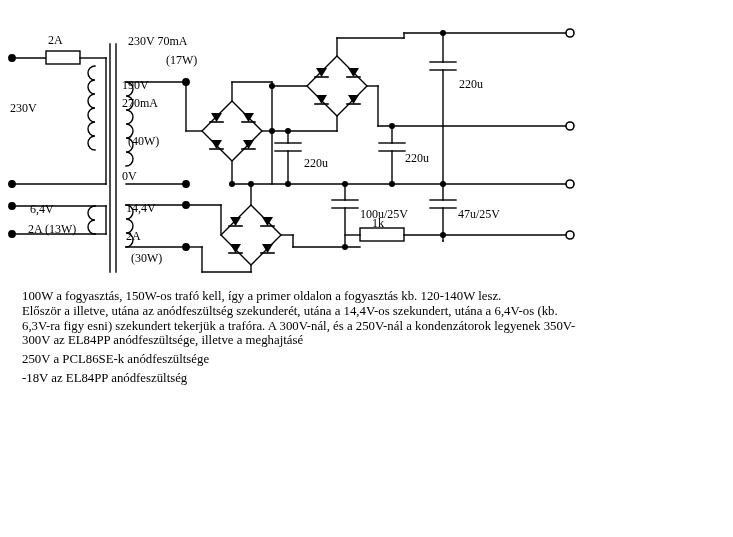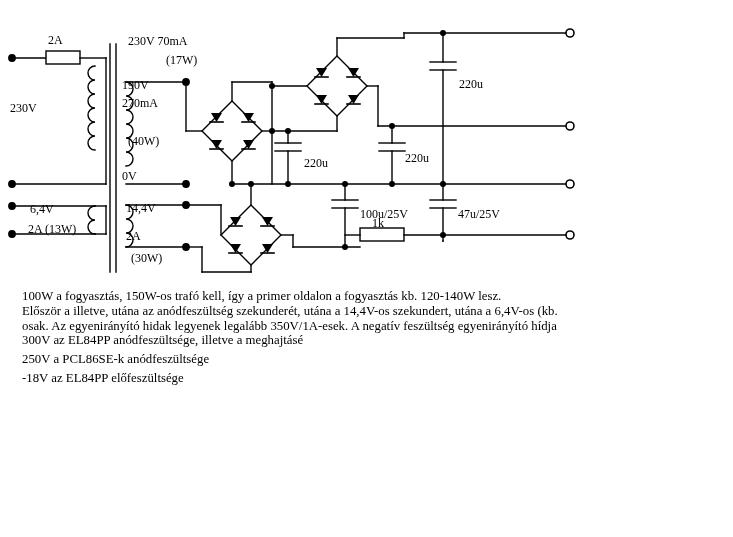"6,3V-ra figy esni) szekundert tekerjük" p.para { html: none -> <p>6,3V-ra figy esni) szekundert tekerjük a trafóra. A 300V-nál, és a 250V-nál a kondenzátorok legyenek 350V-</p> }
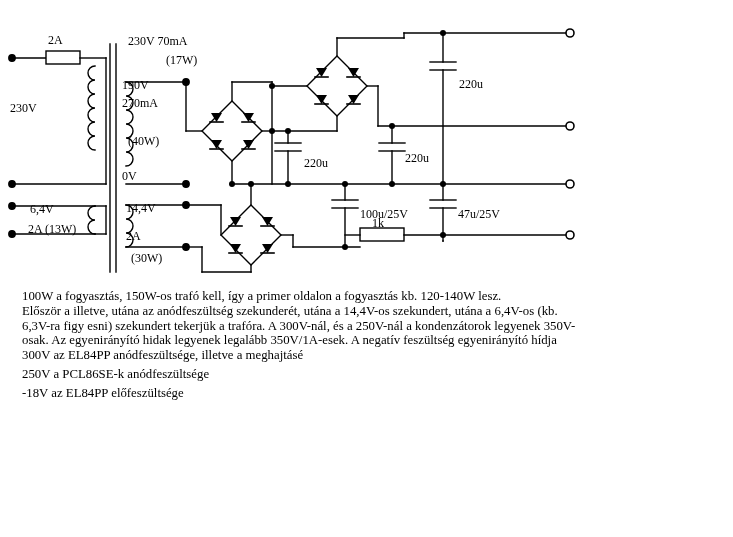"osak. Az egyenirányító hidak legyenek" p.para { html: <p>osak. Az egyenirányító hidak legyenek legalább 350V/1A-esek. A negatív feszültség egyenirányító hídja</p> -> none }
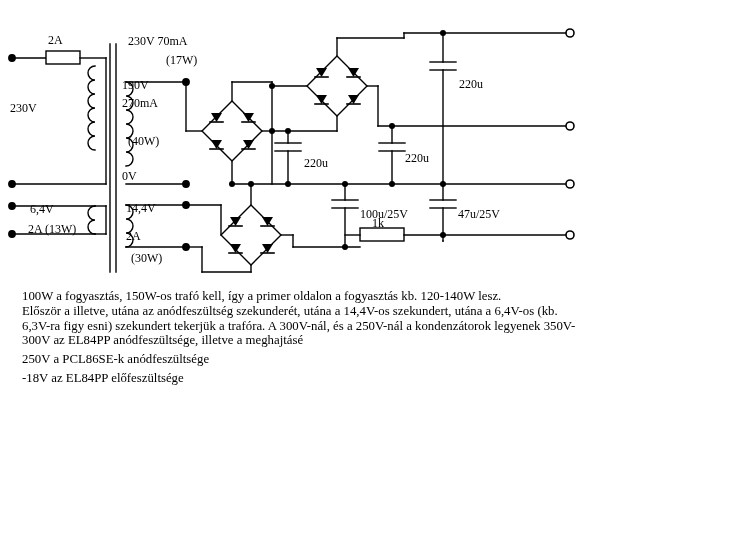"-18V az EL84PP előfeszültsége" p.bullet-line { text: előfeszültsége -> anódfeszültség }
